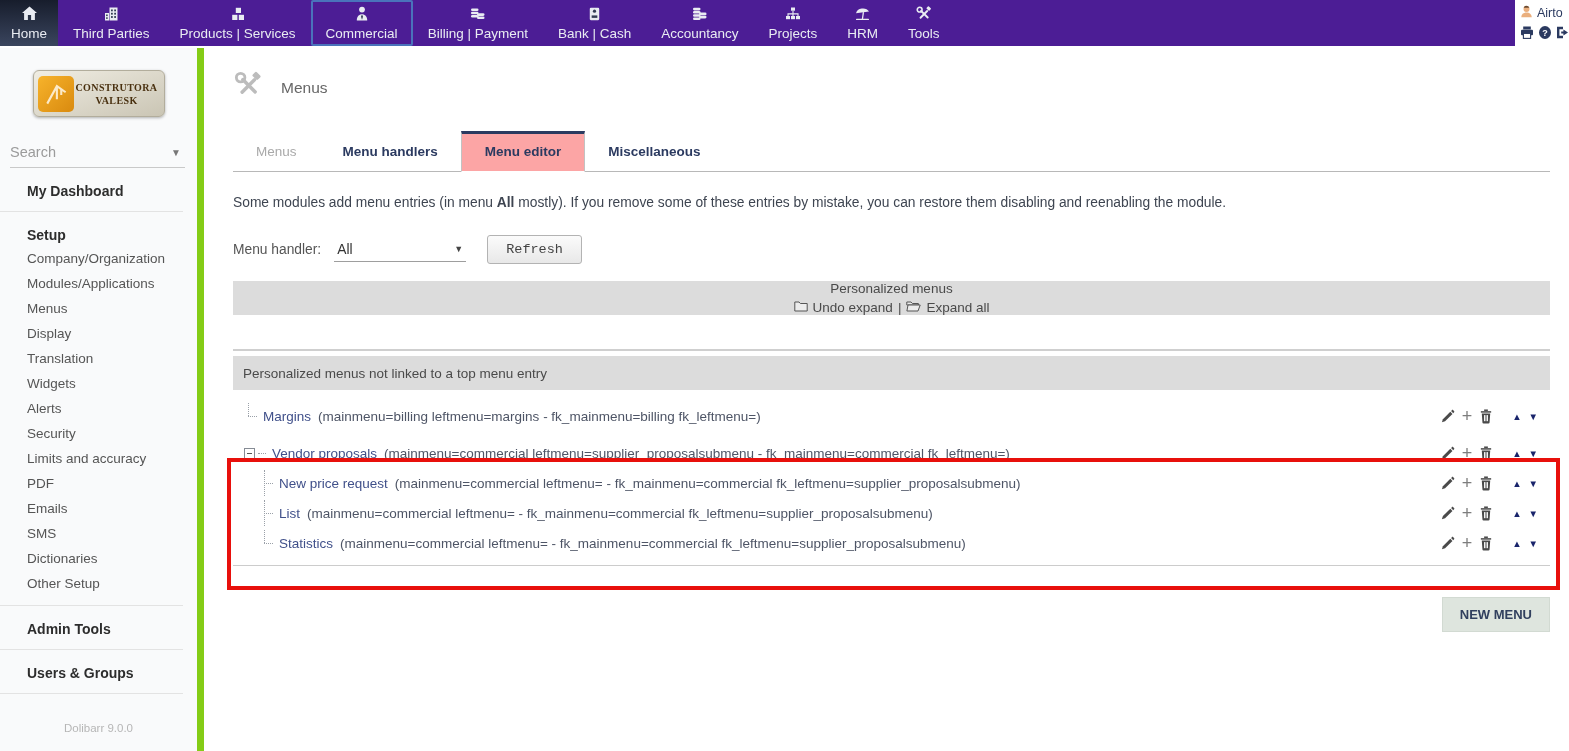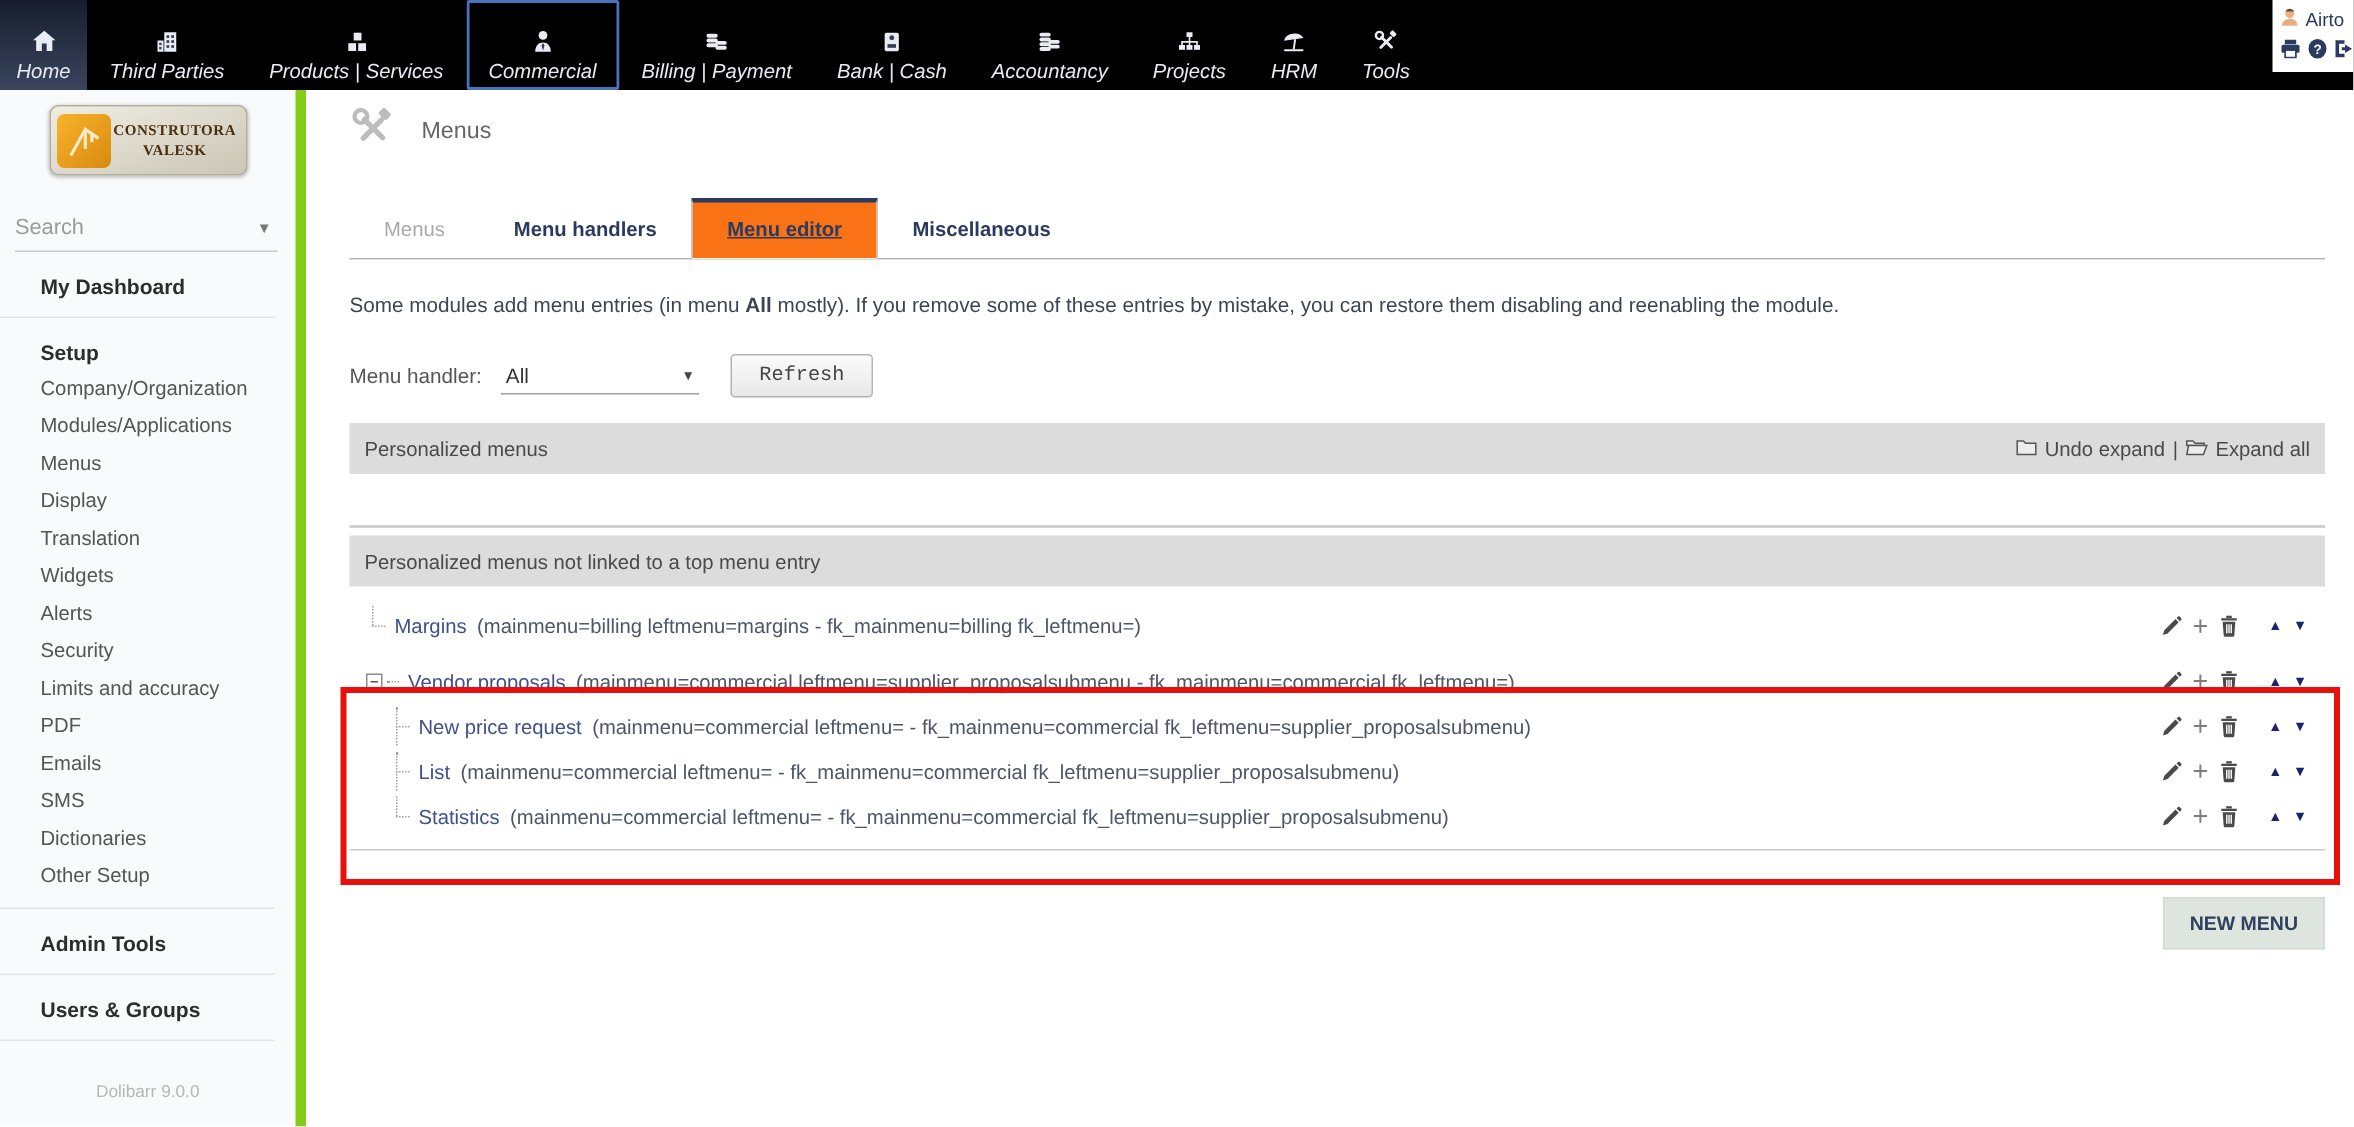"Home" .topbar { background: #000000 -> #4c1d95; font-style: italic -> none; height: 60px -> 46px }
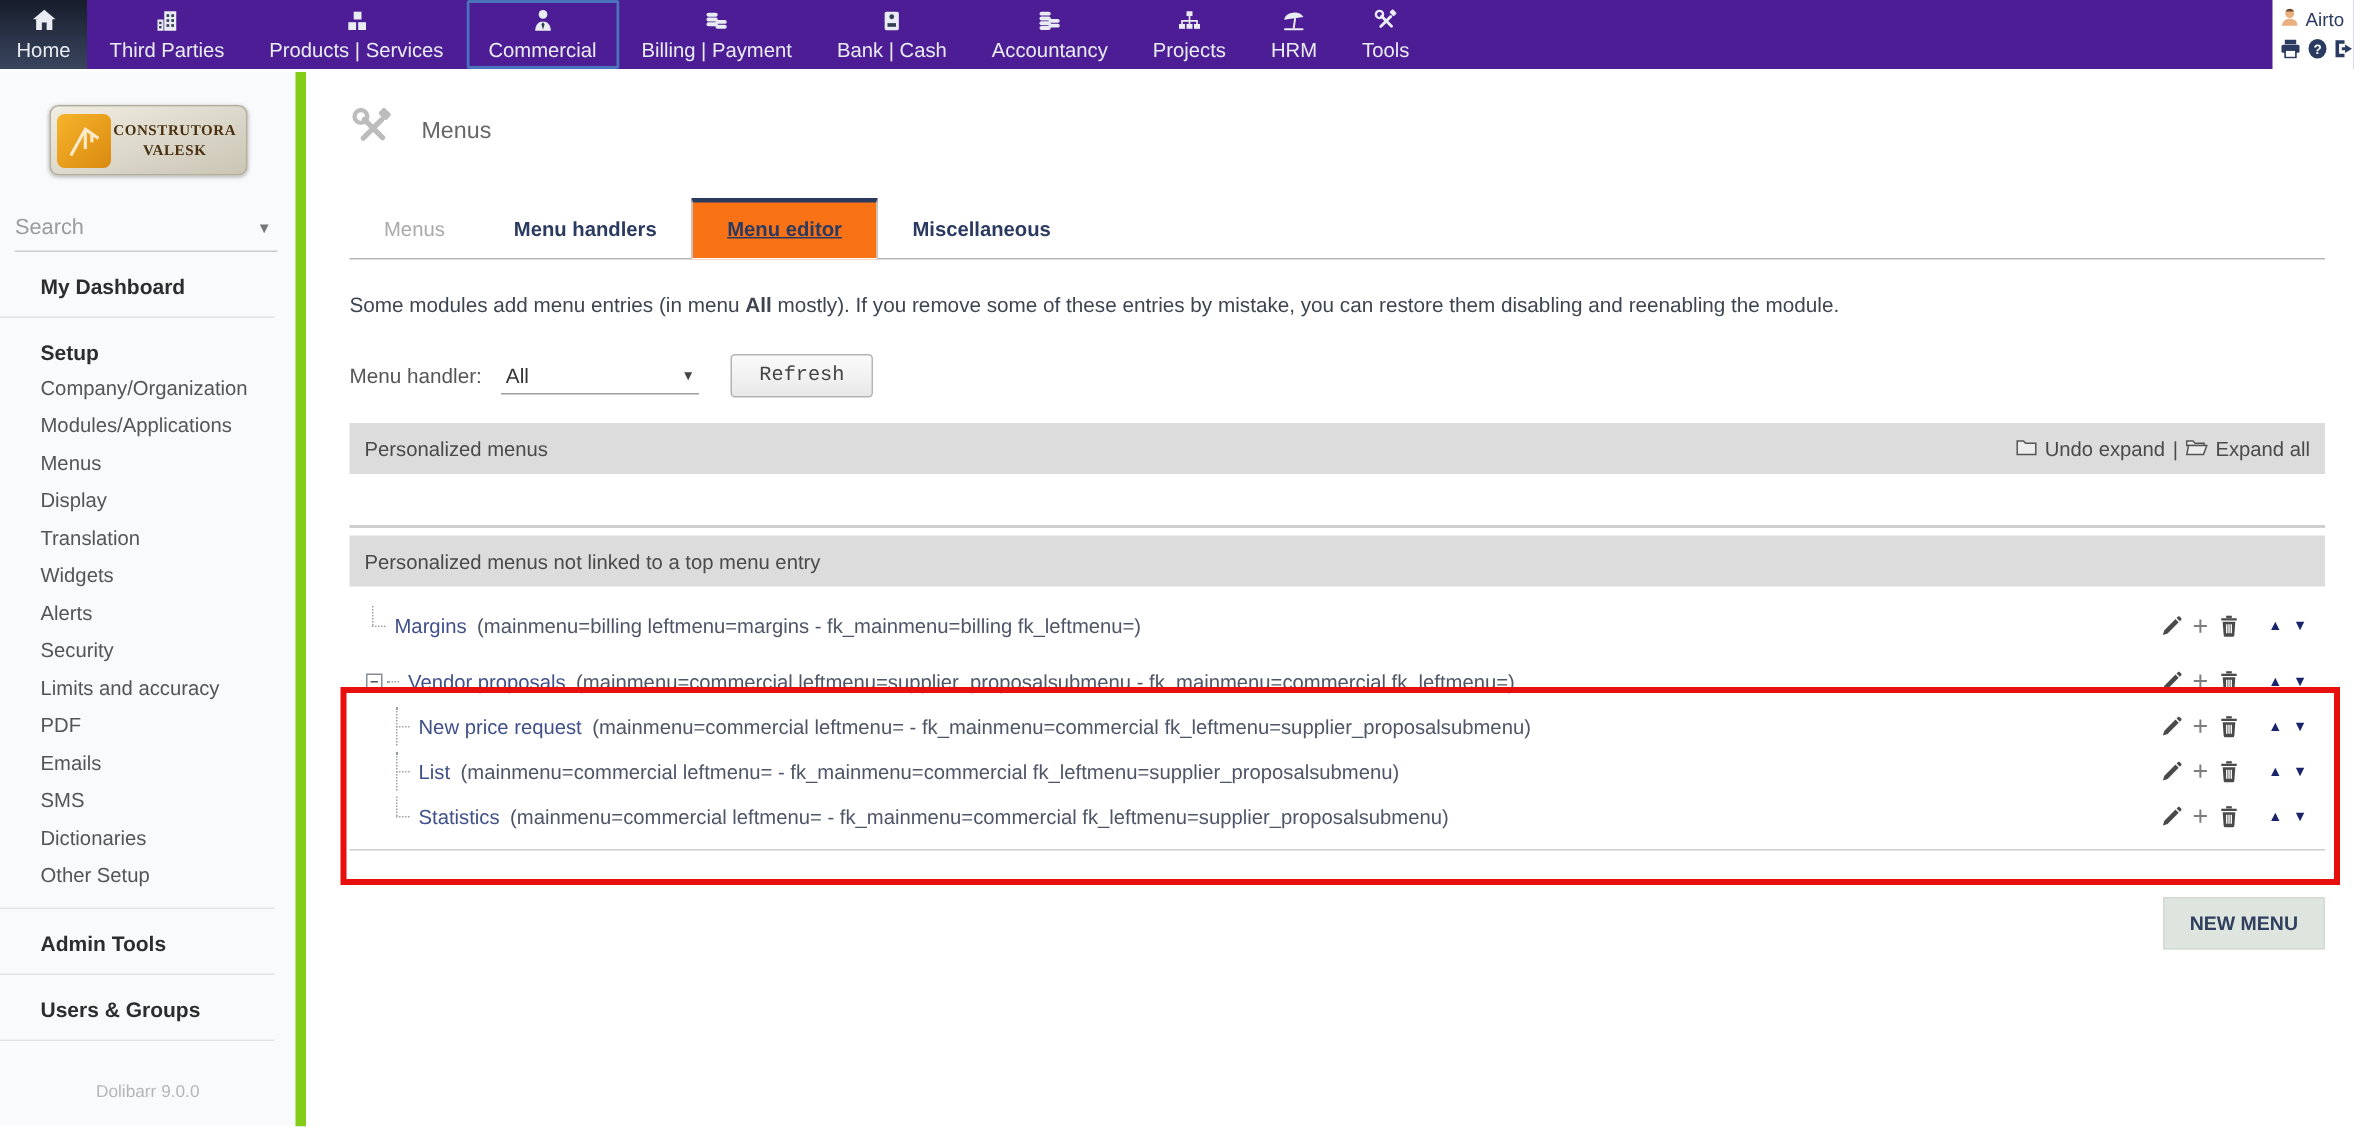"Menu editor" .tab.active { background: #f97316 -> #fca5a5; text-decoration: underline -> none }
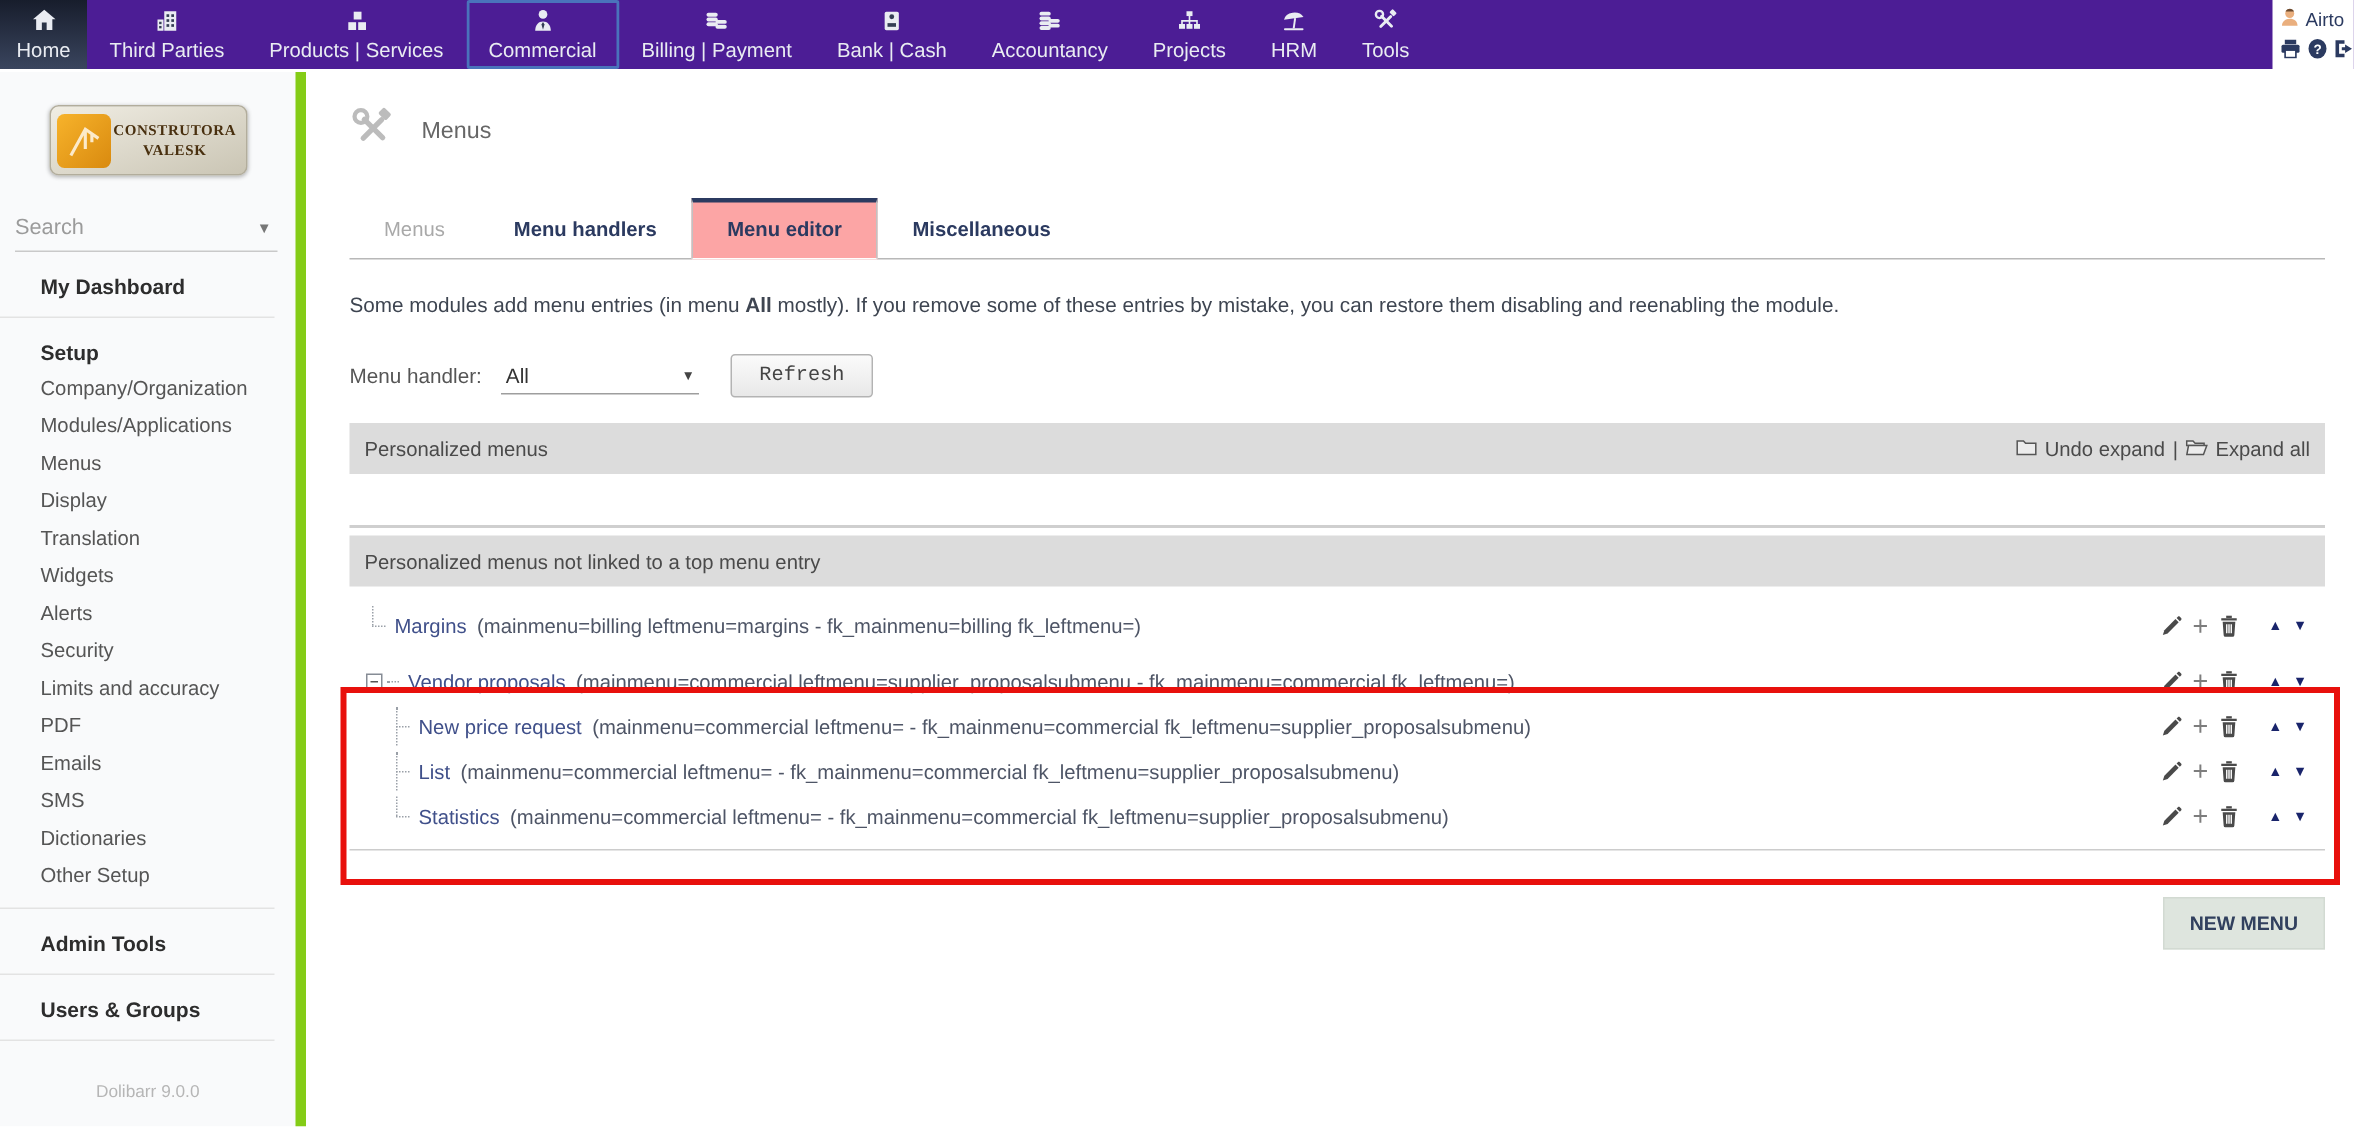"Personalized menus" .bar1 { flex-direction: none -> column }
